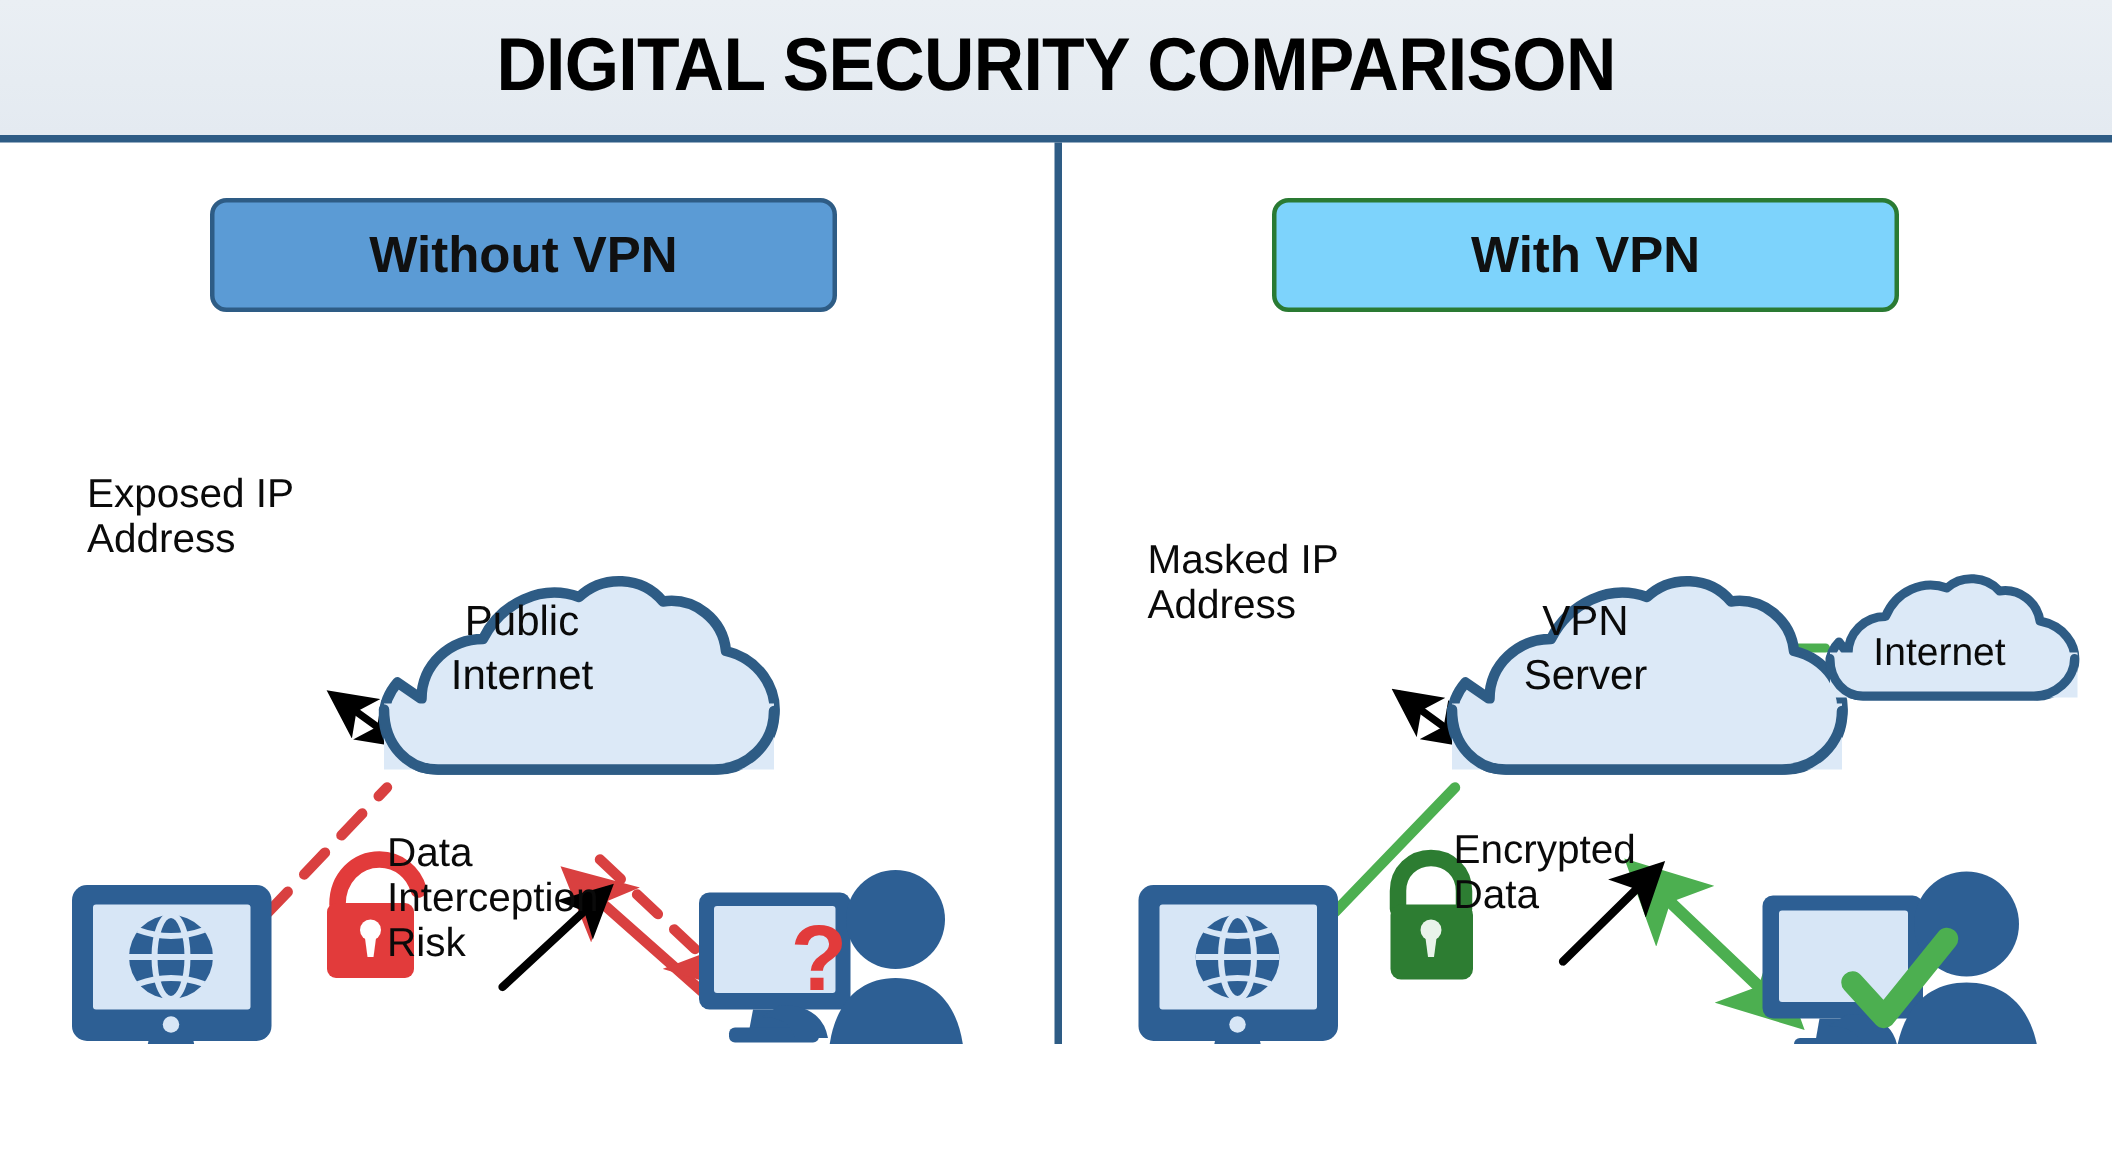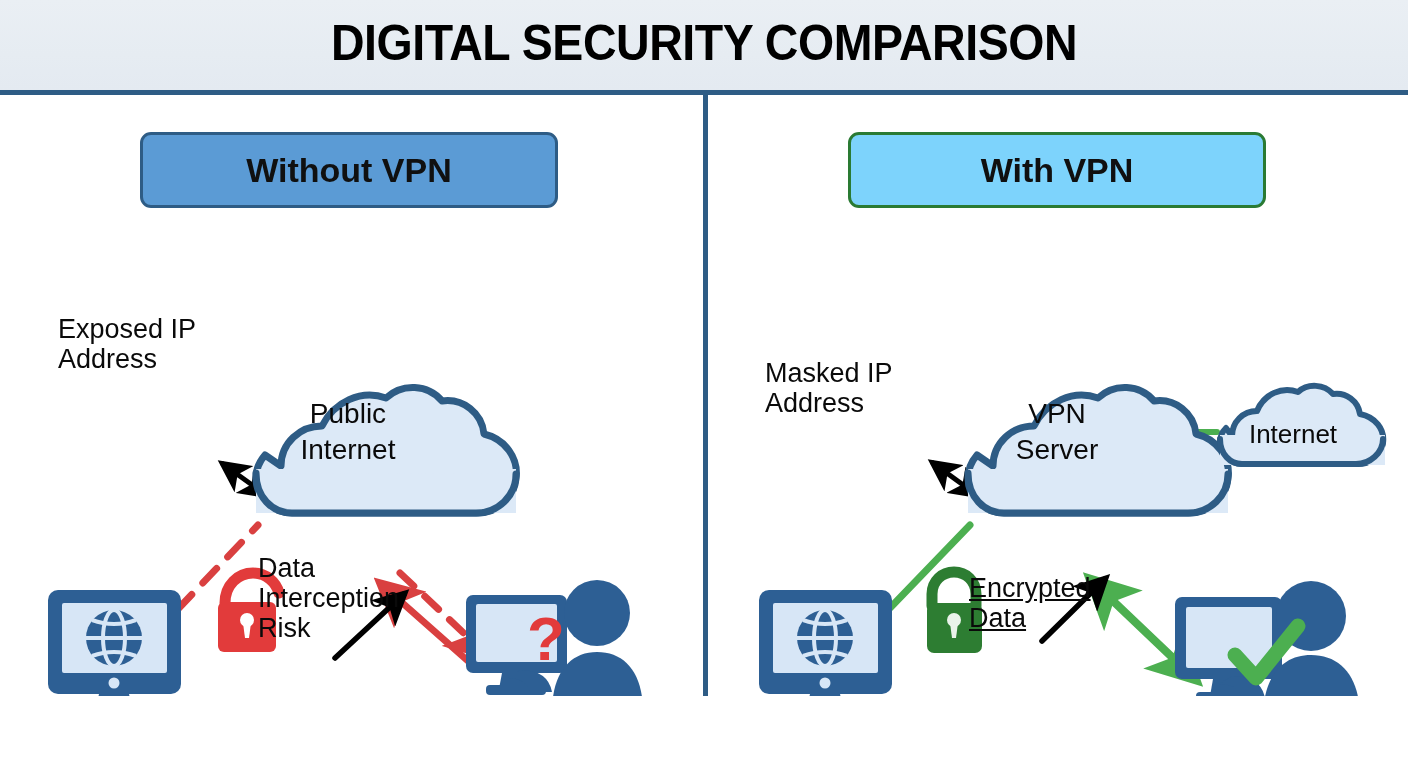"Encrypted" div.anno { text-decoration: underline -> none; top: 478px -> 456px }
